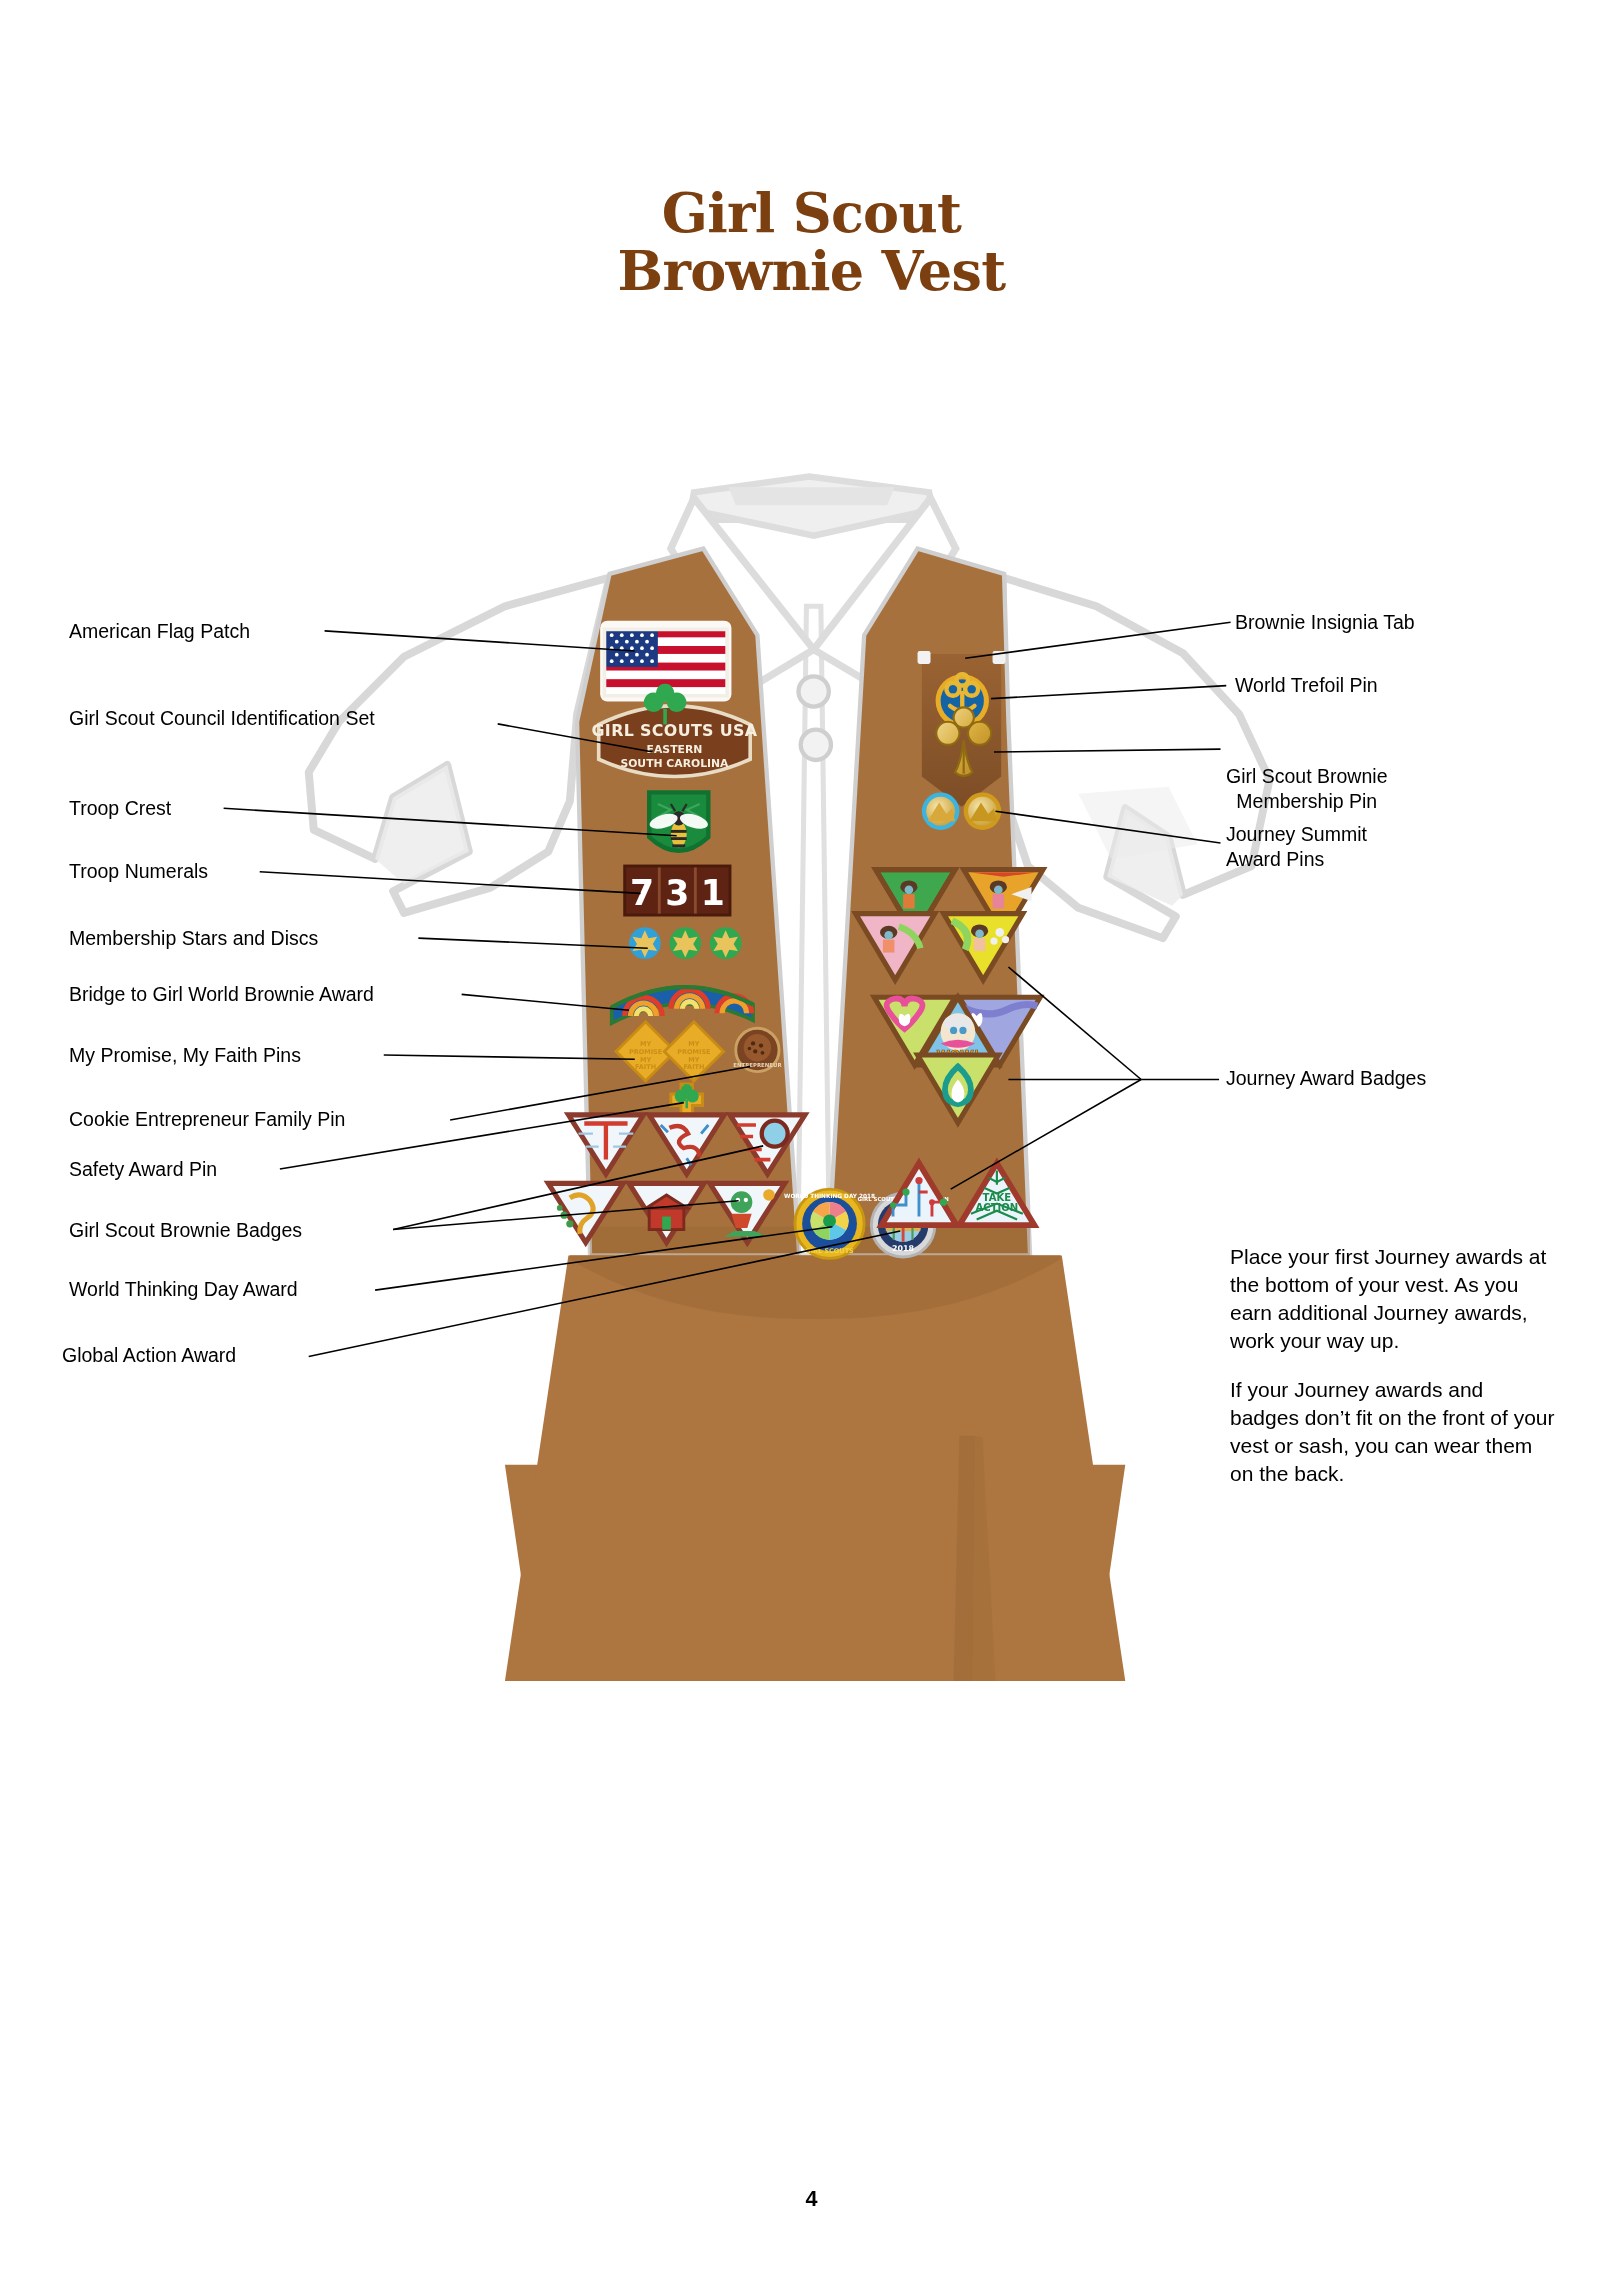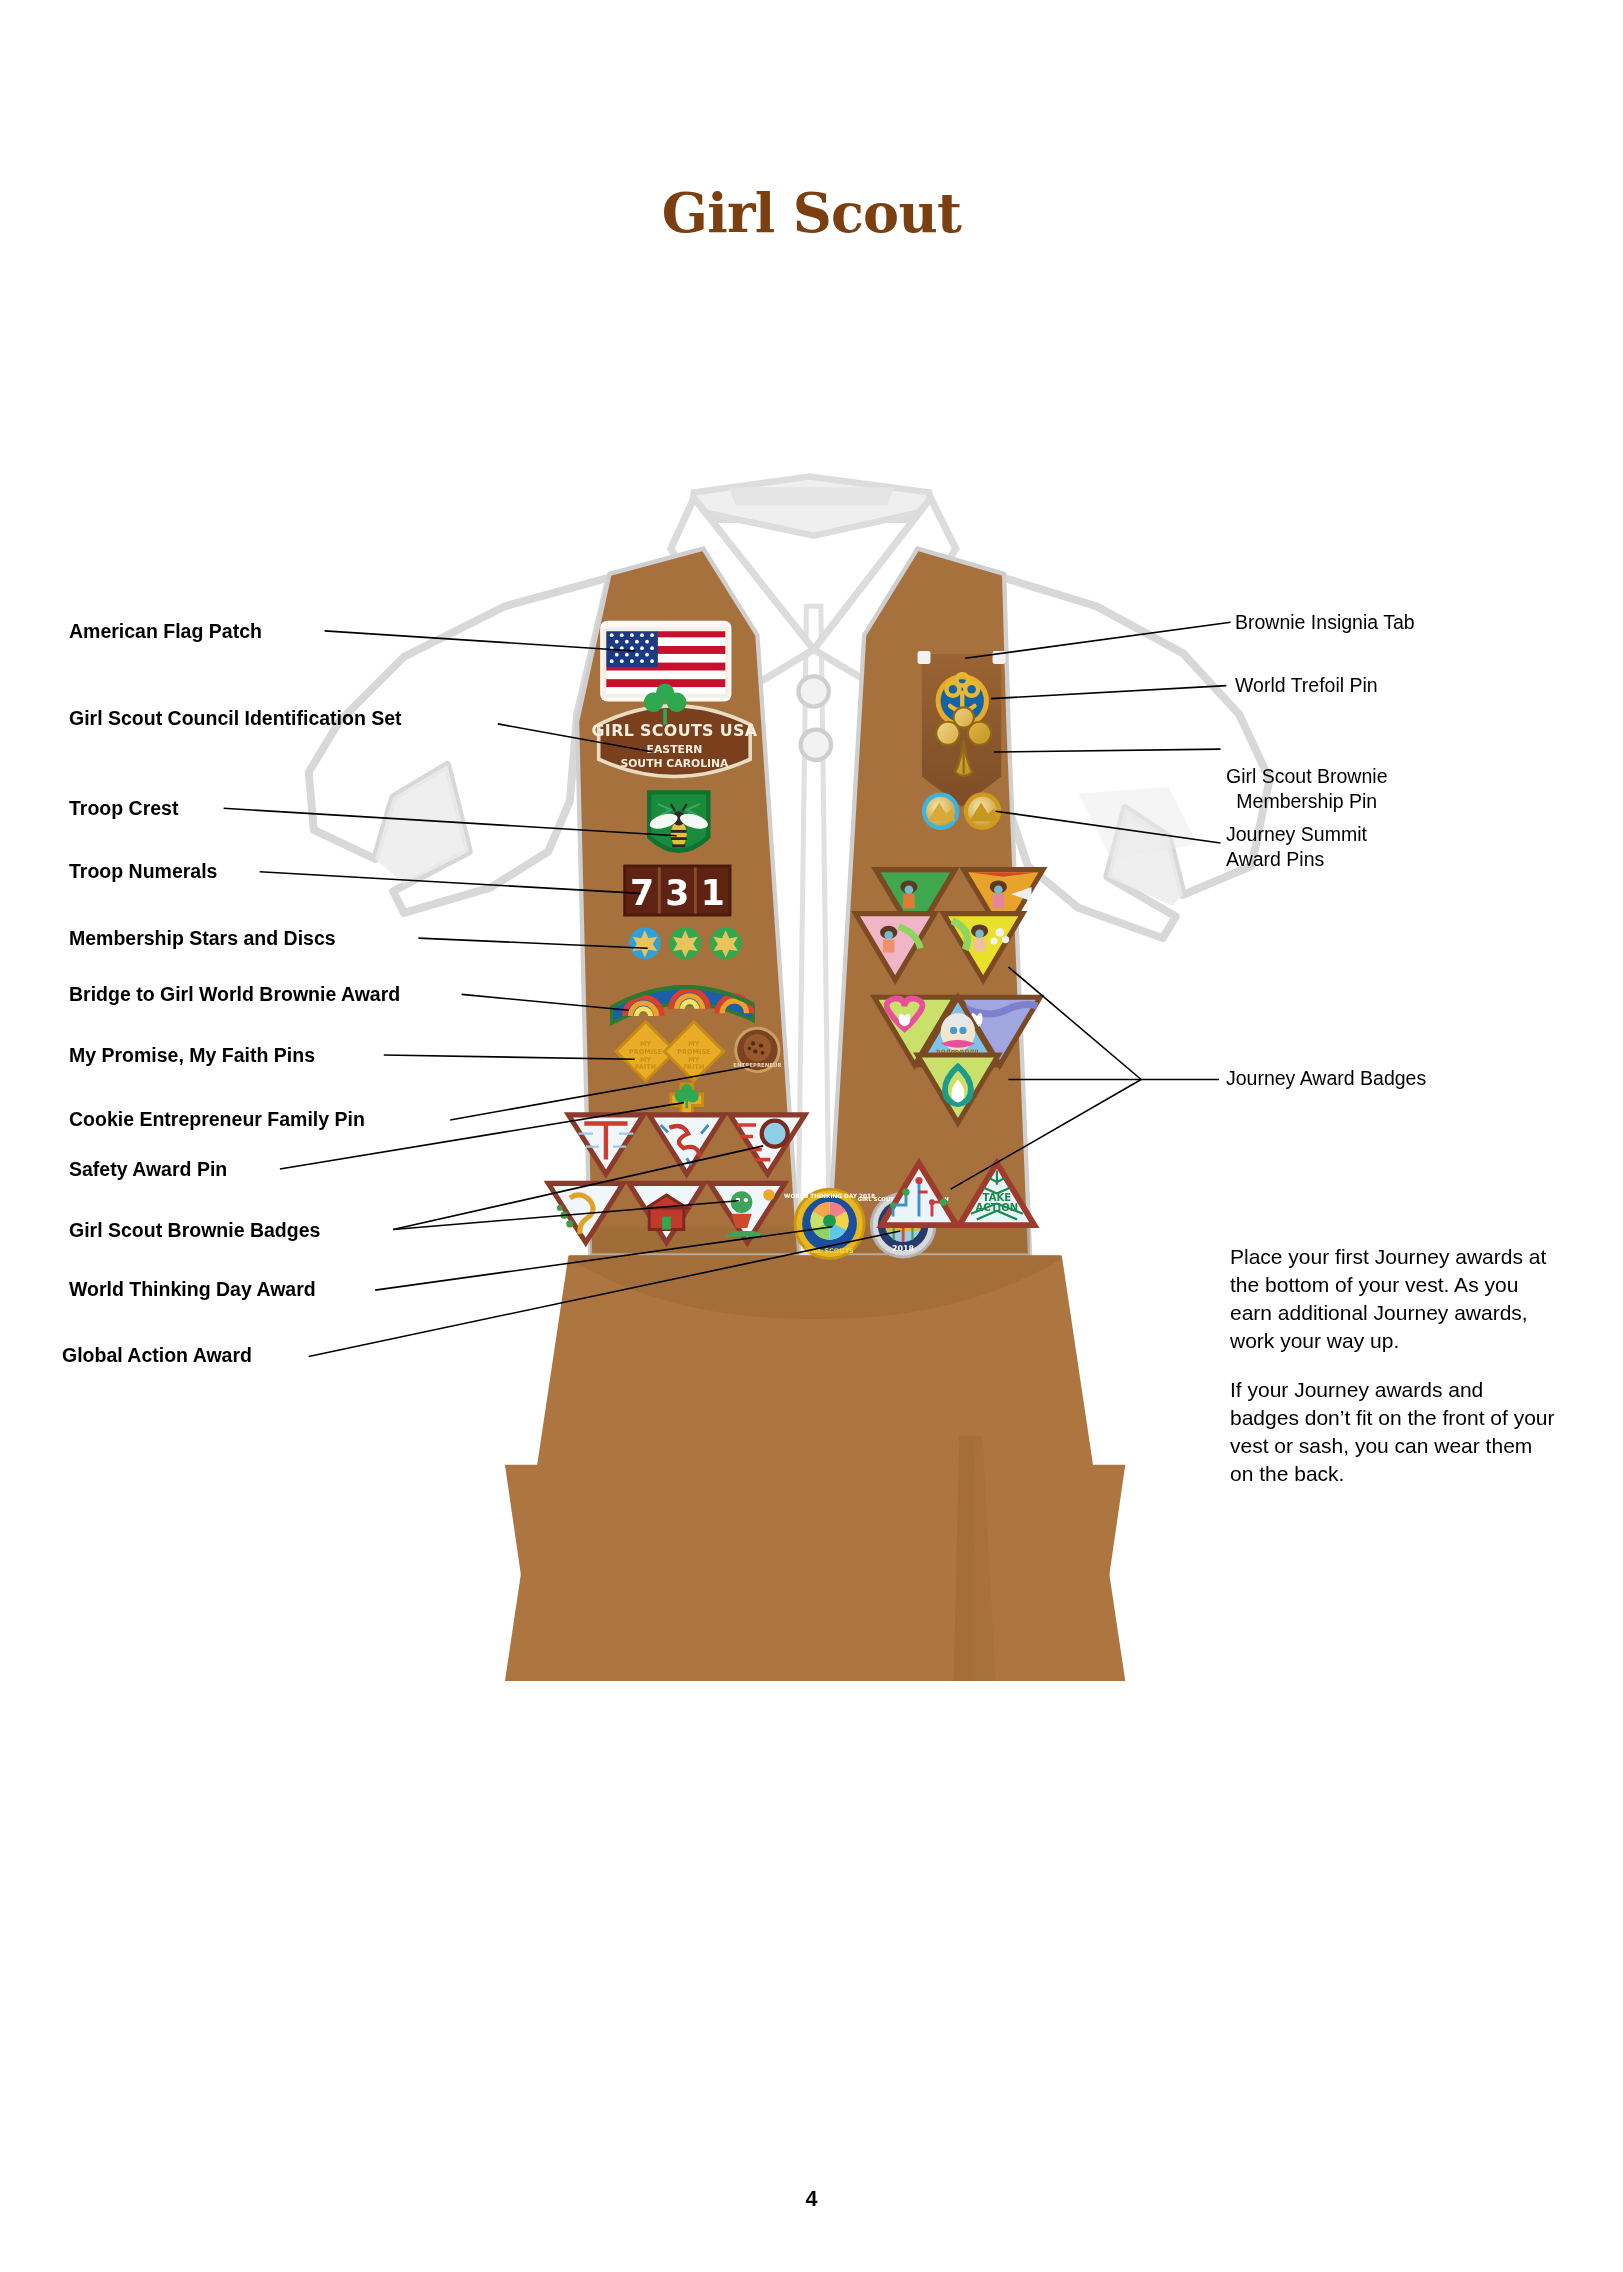"Brownie Vest" span.l2 { html: none -> <span>Brownie Vest</span> }
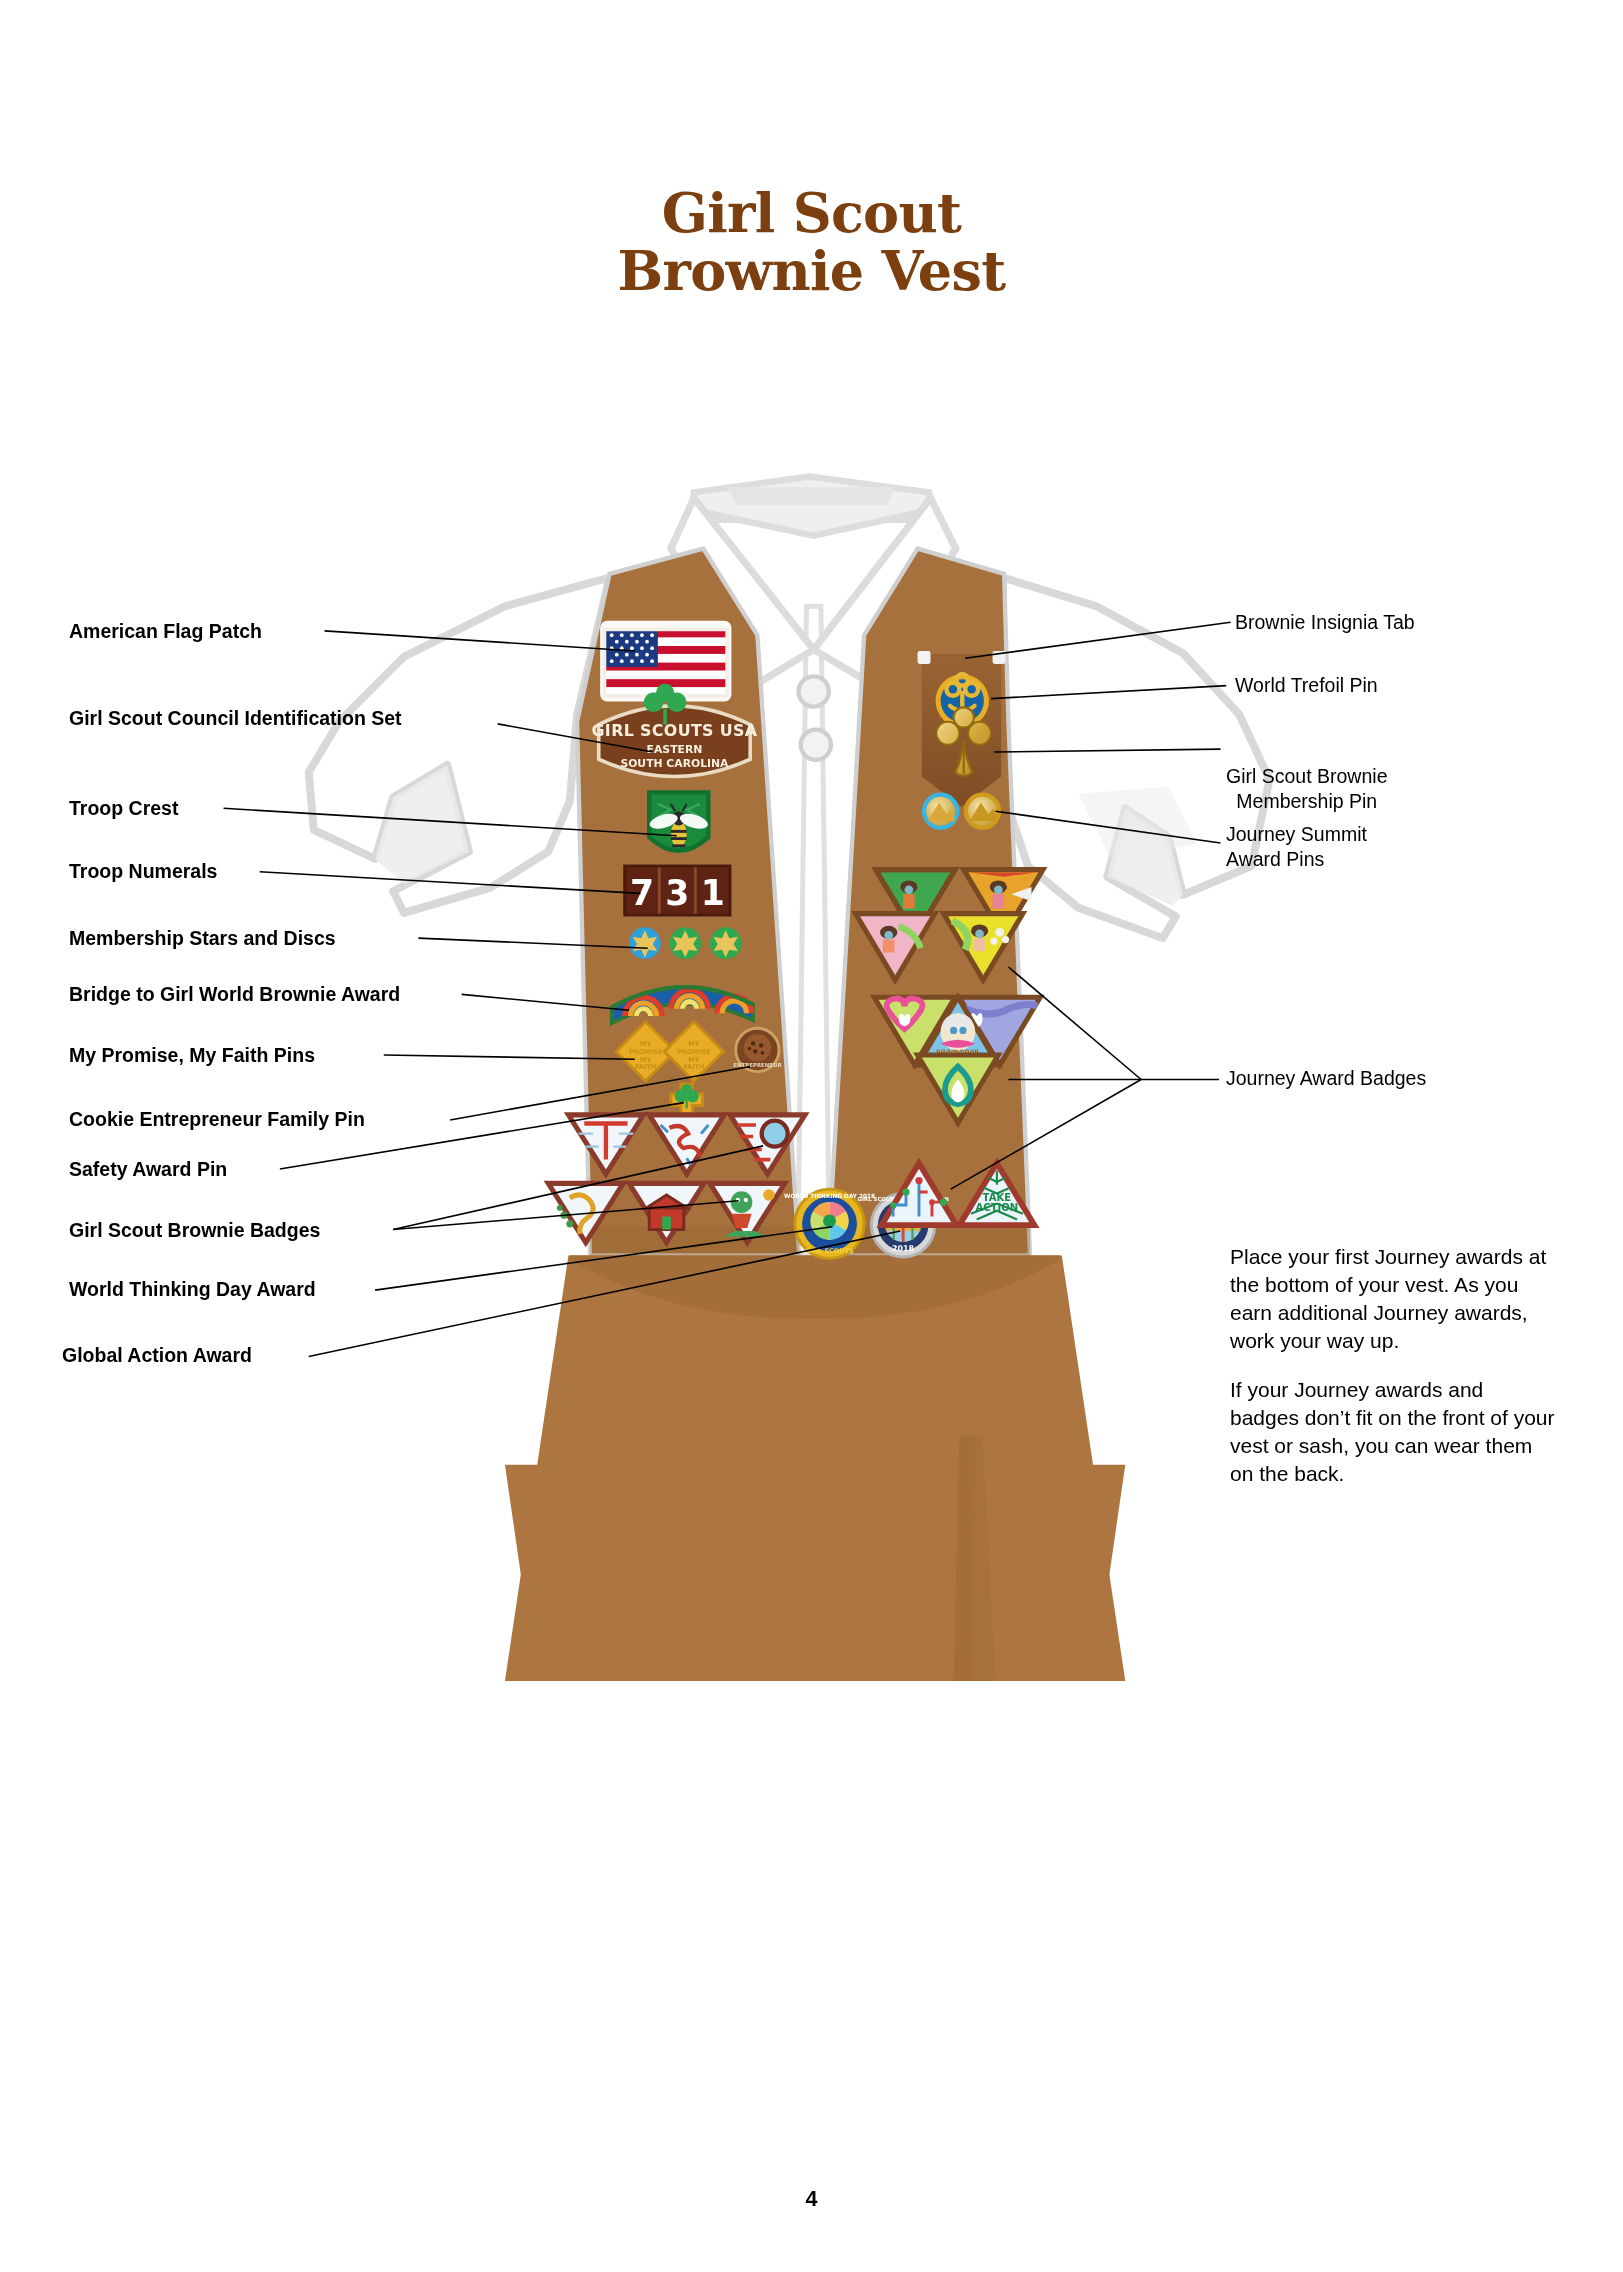"American Flag Patch" .label.left { font-weight: bold -> none }
